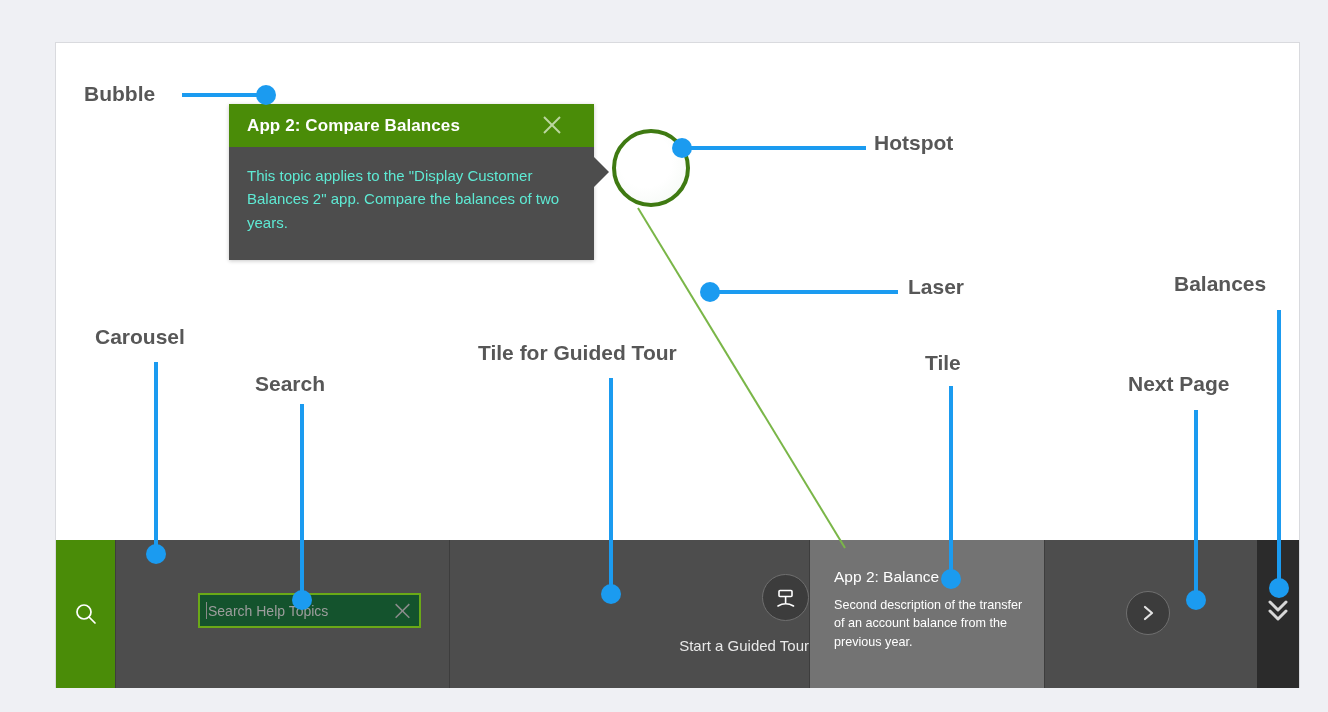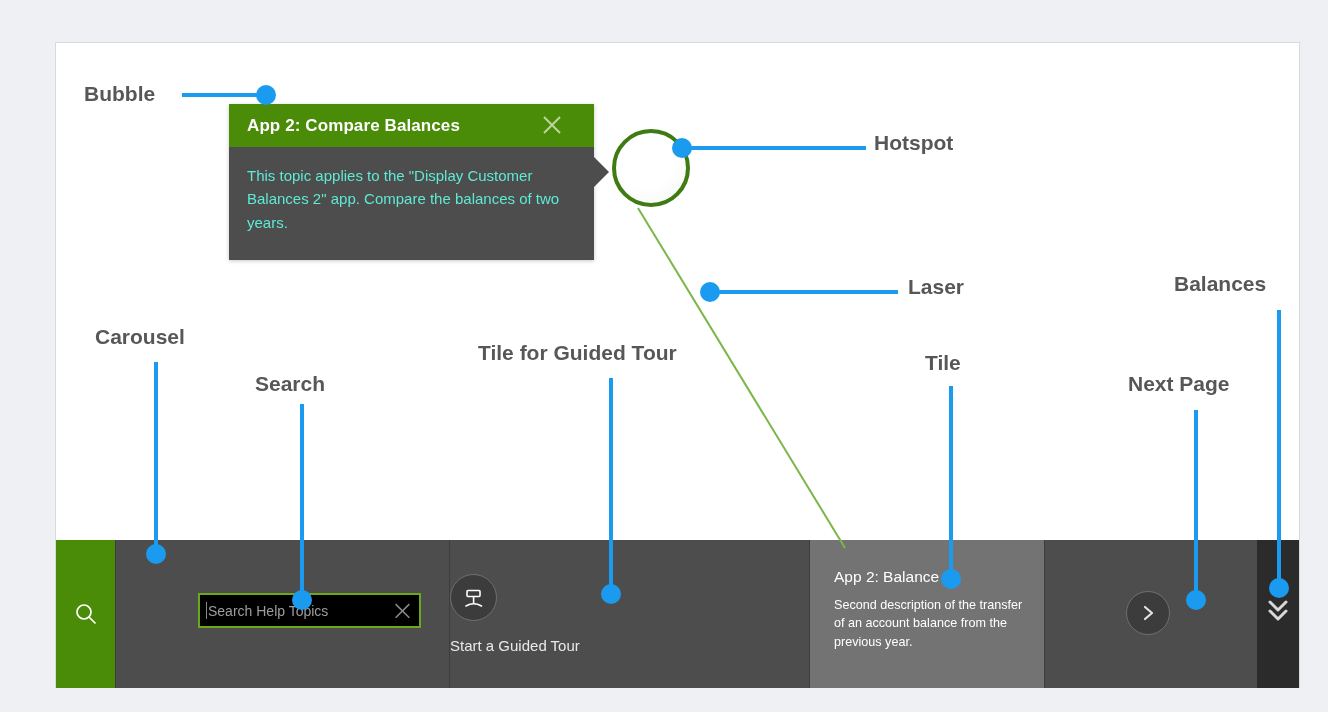"Search Help Topics" .search-box { background: #000000 -> #14532d }
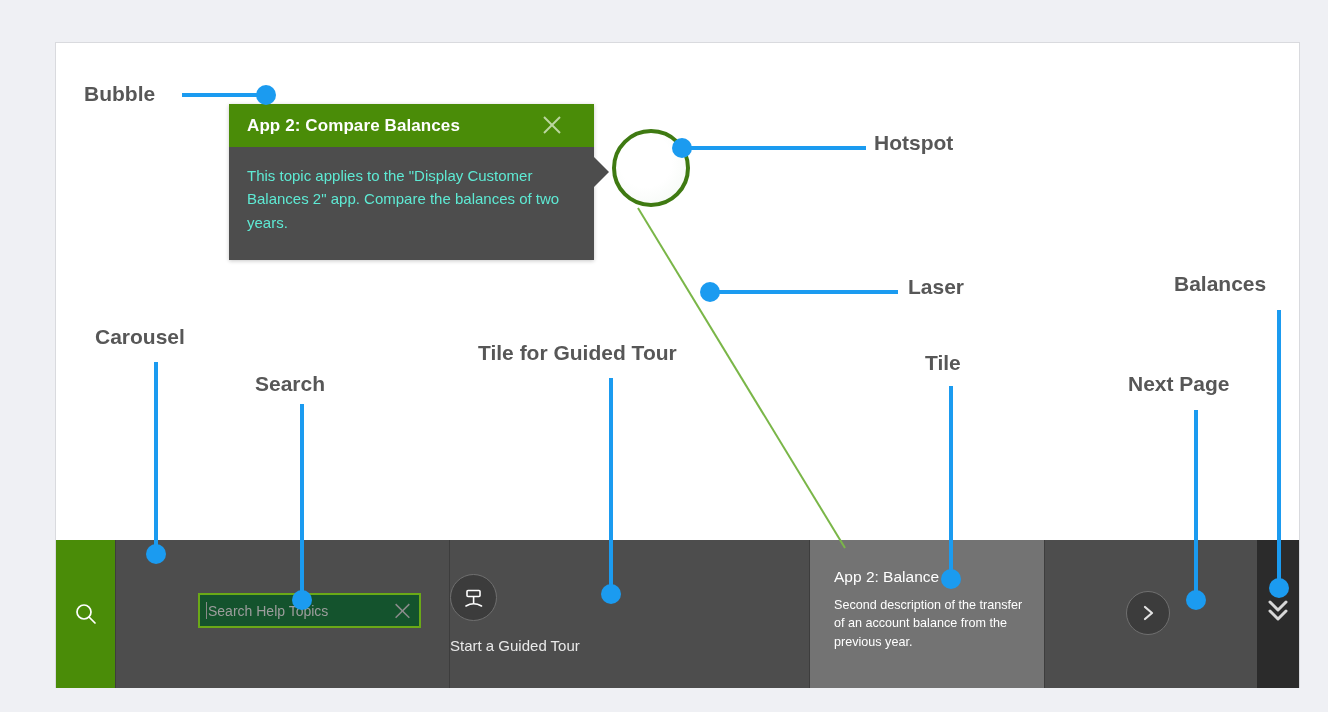"Start a Guided Tour" .cz-tile.tour-tile { align-items: flex-start -> flex-end; padding-left: none -> 29px }
